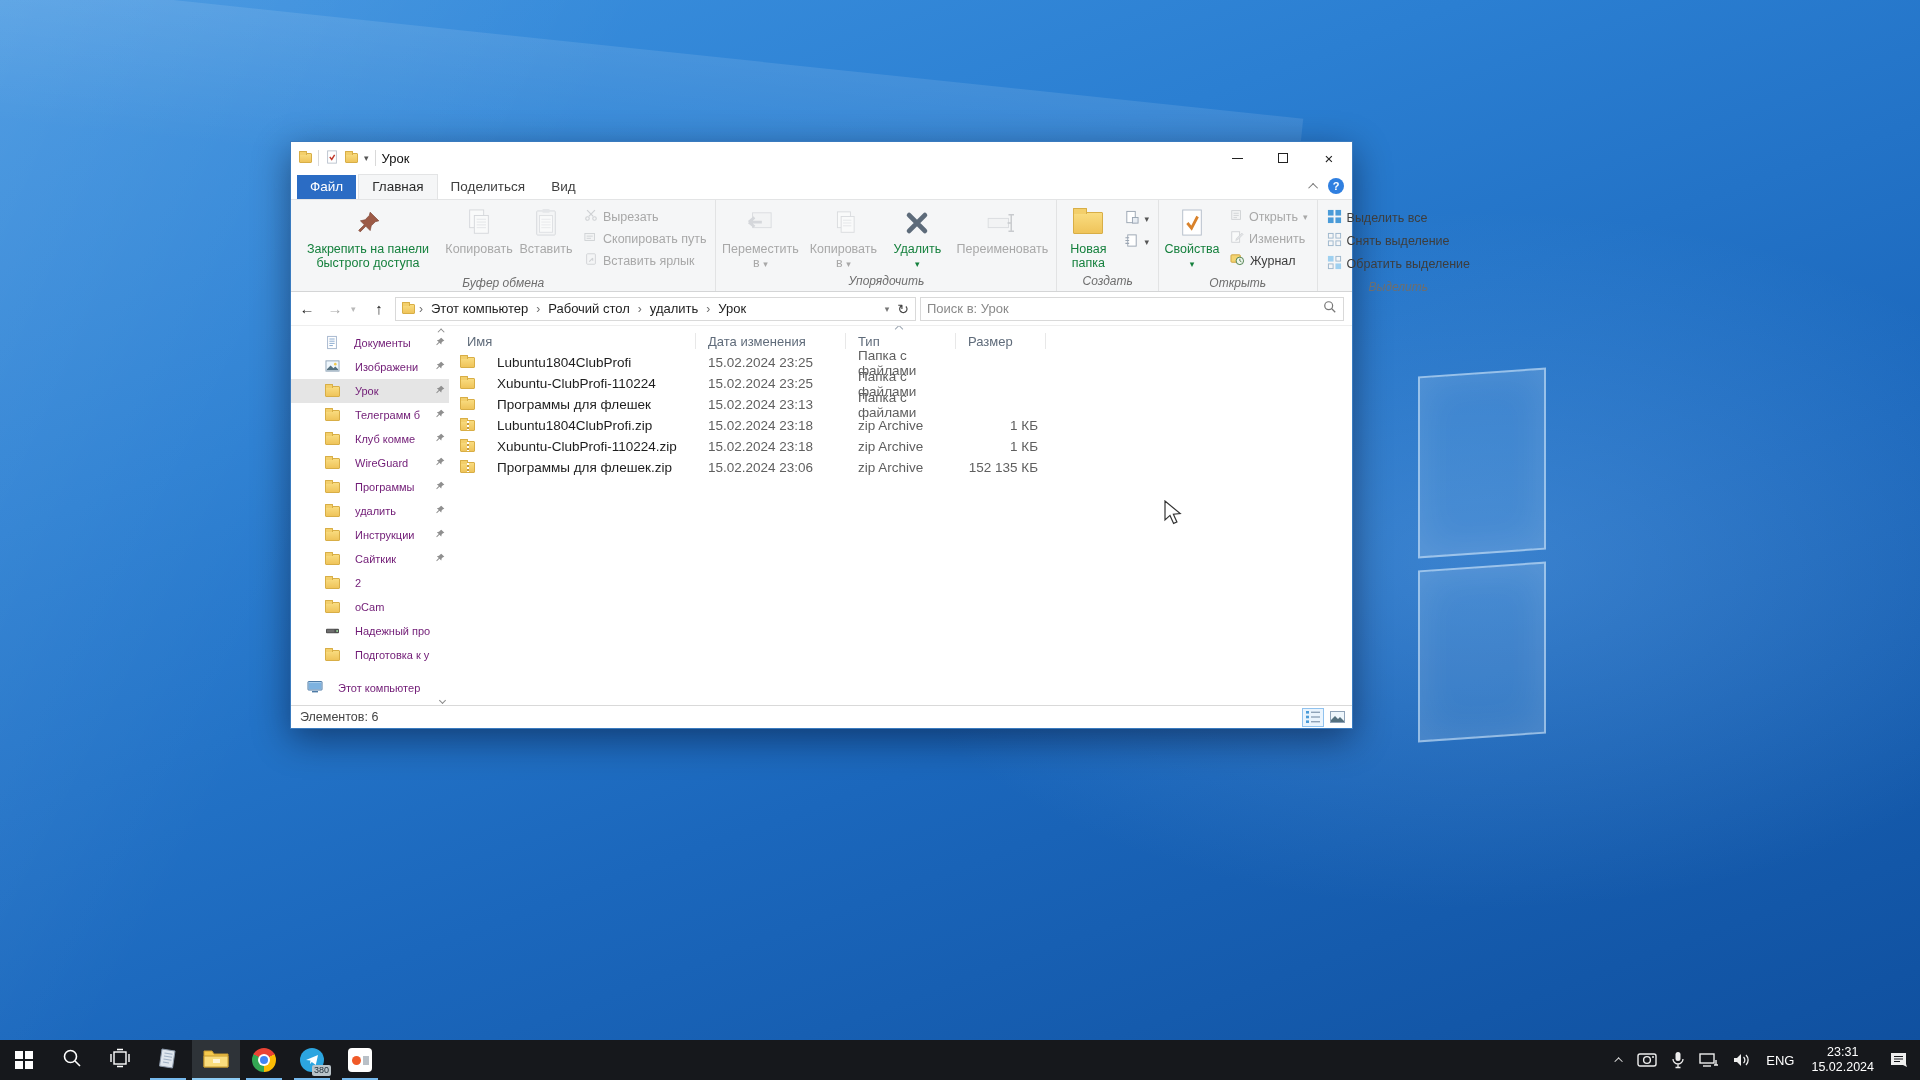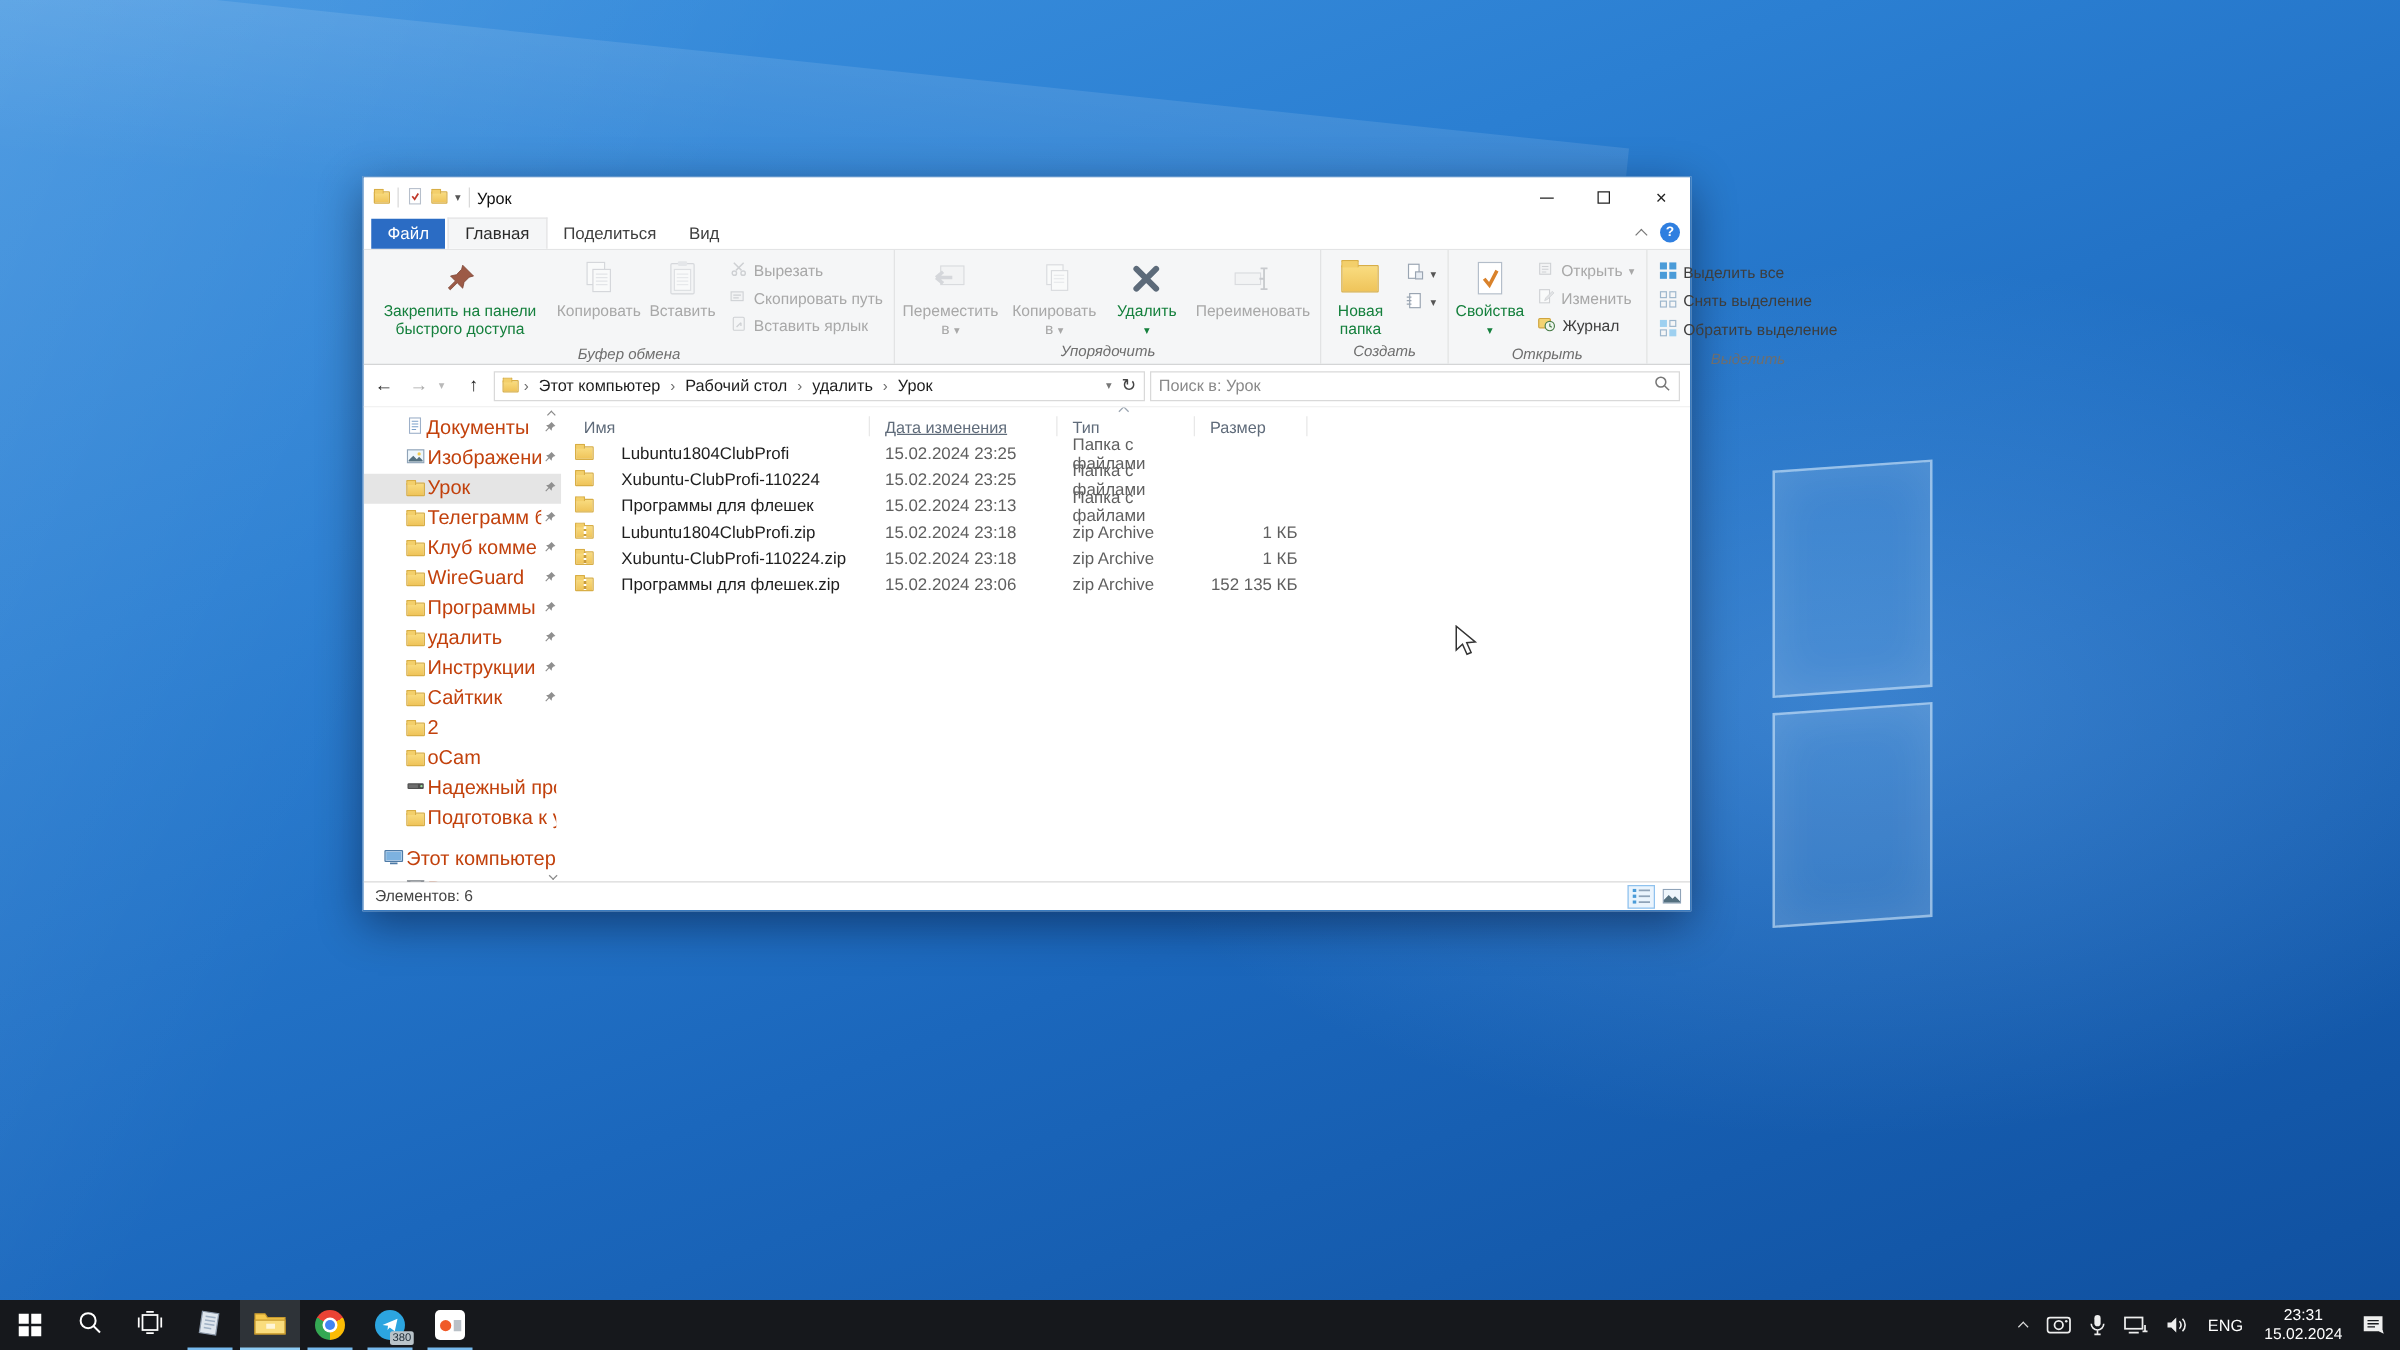"Документы" .sb-item { color: #c2410c -> #701a75; font-size: 16px -> 11px; gap: 2px -> 15px }
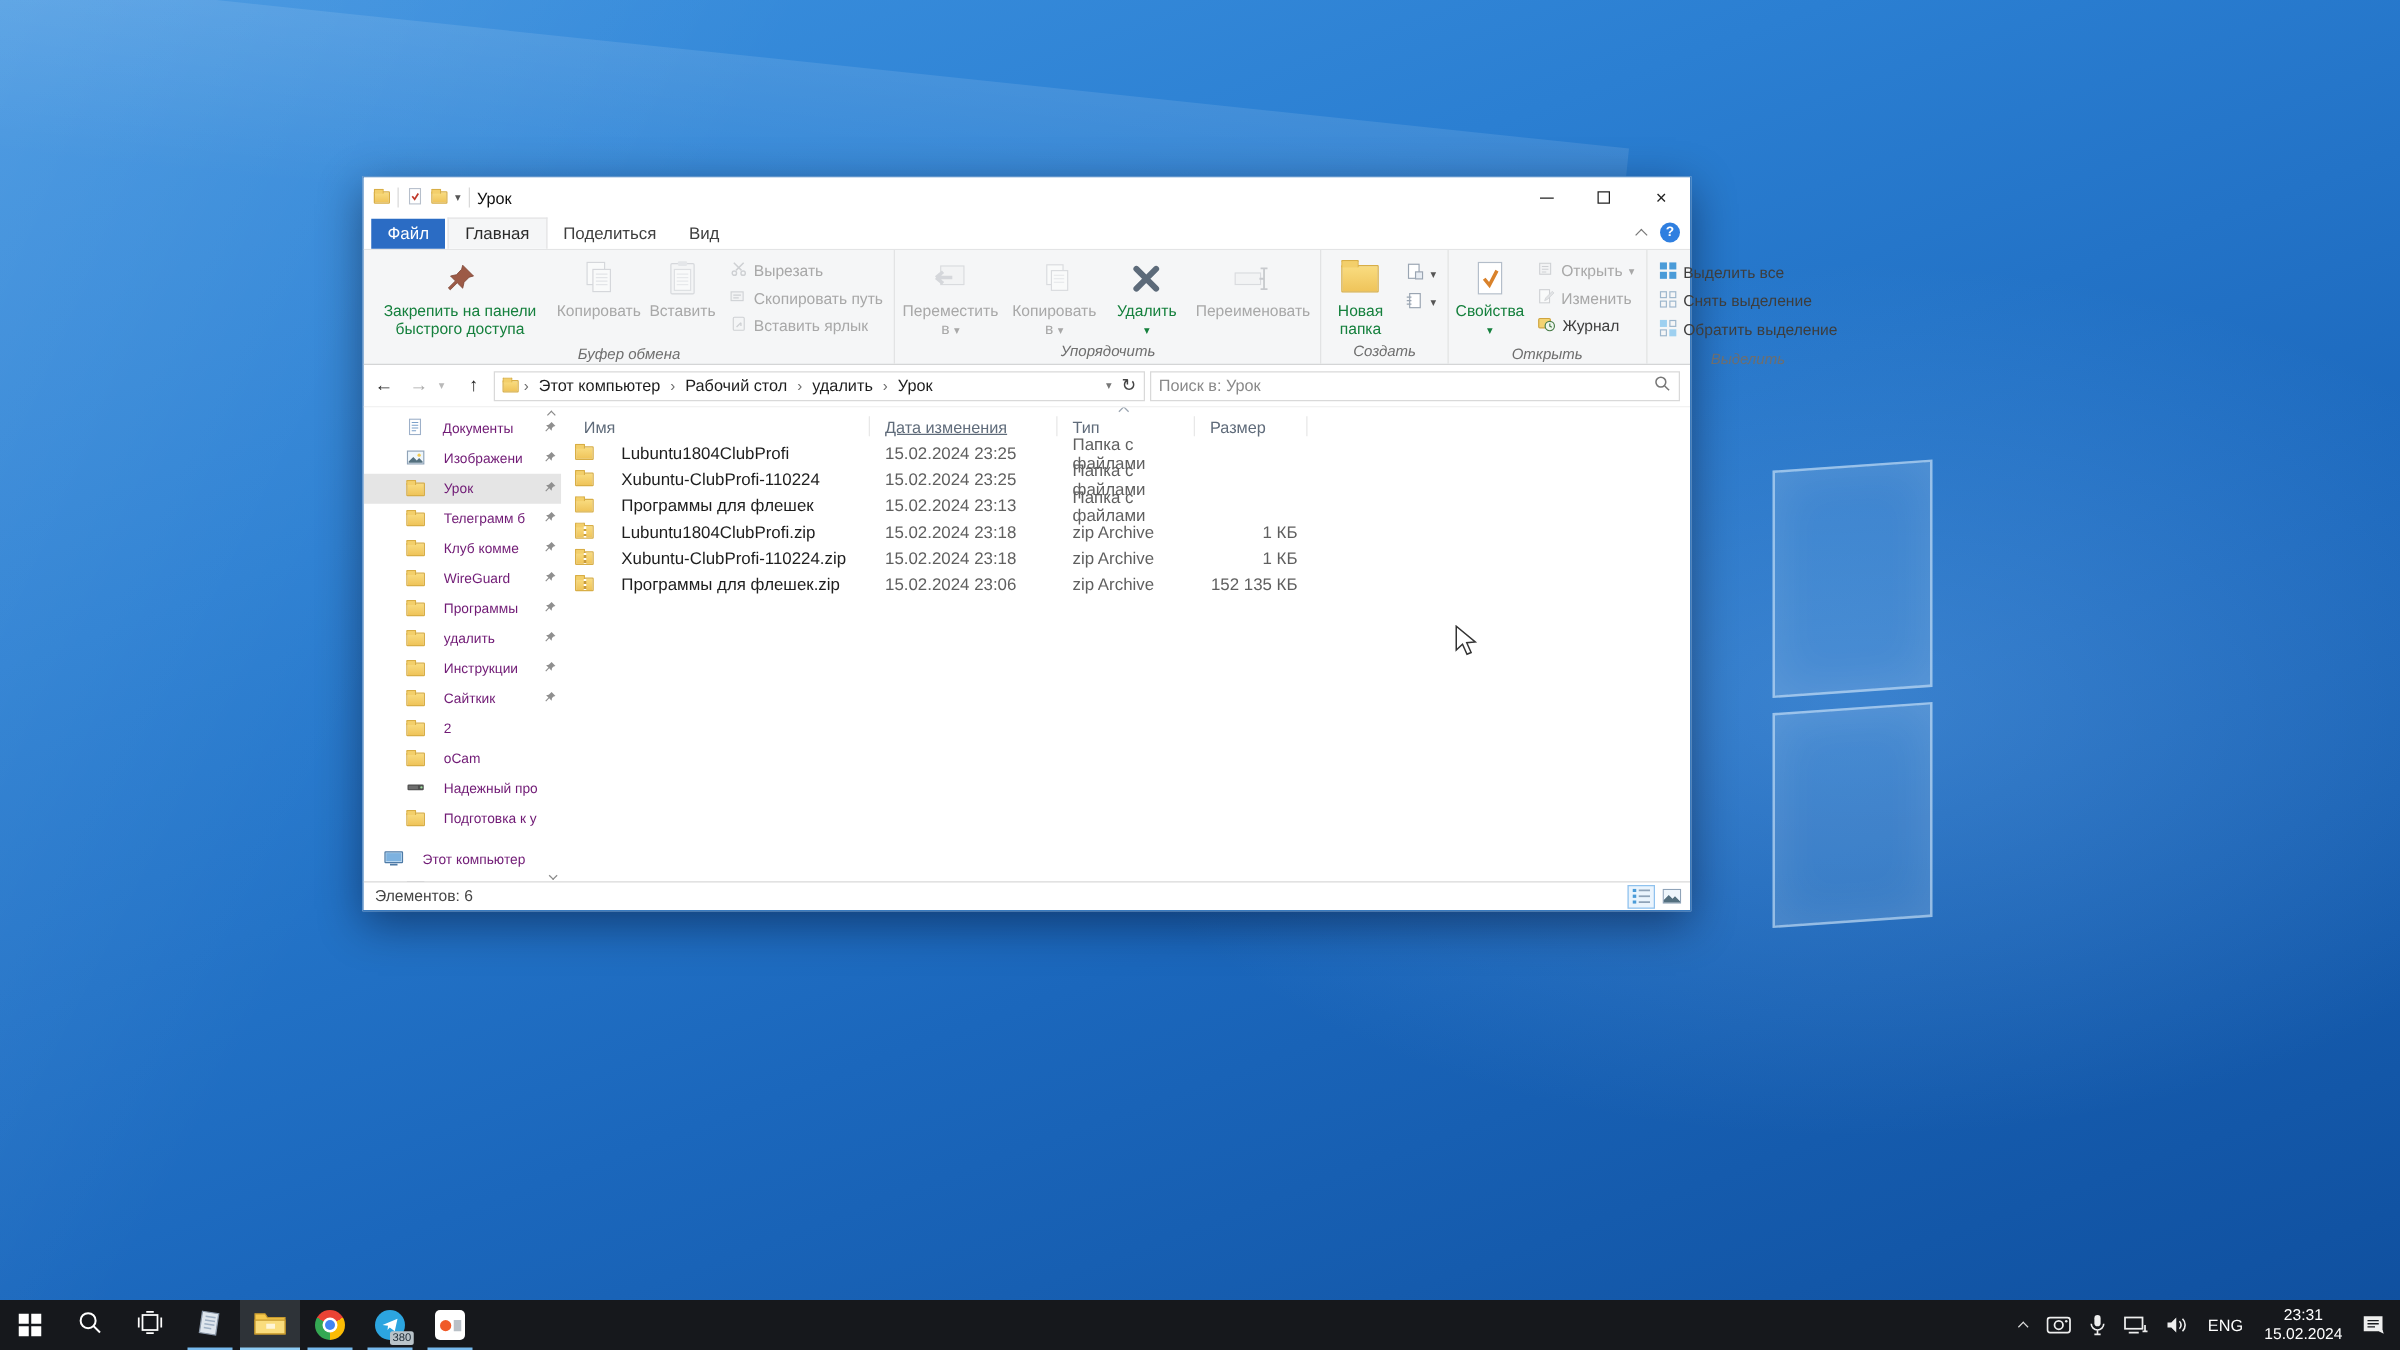"Дата изменения" .col.c-date { text-decoration: underline -> none }
